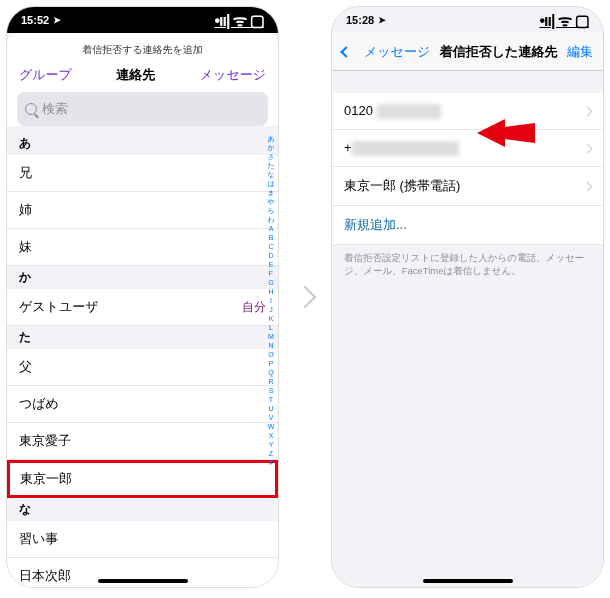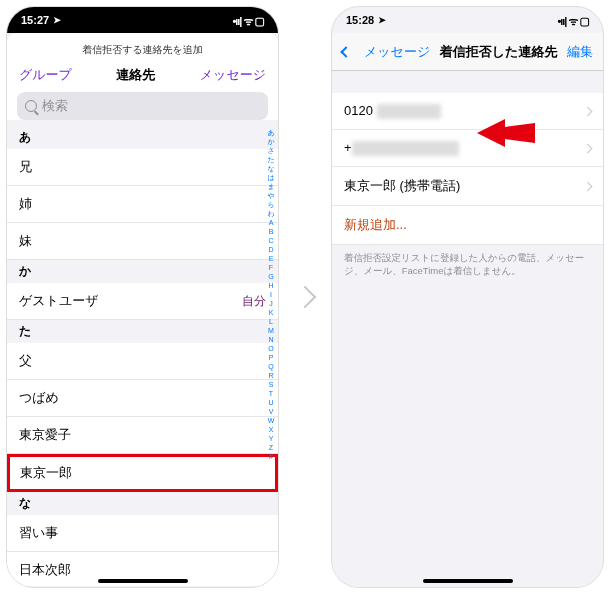"15:27" span { text: 15:27 -> 15:52 }
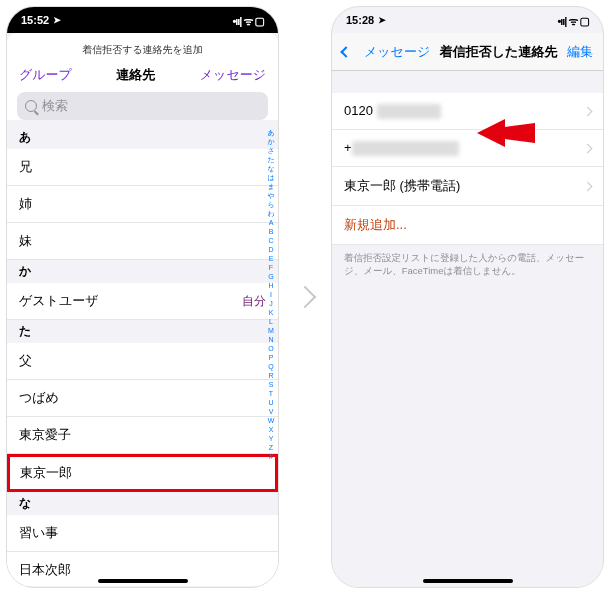"•ıı| ᯤ ▢" .sb-icons { font-size: 11px -> 16px; text-decoration: none -> underline }
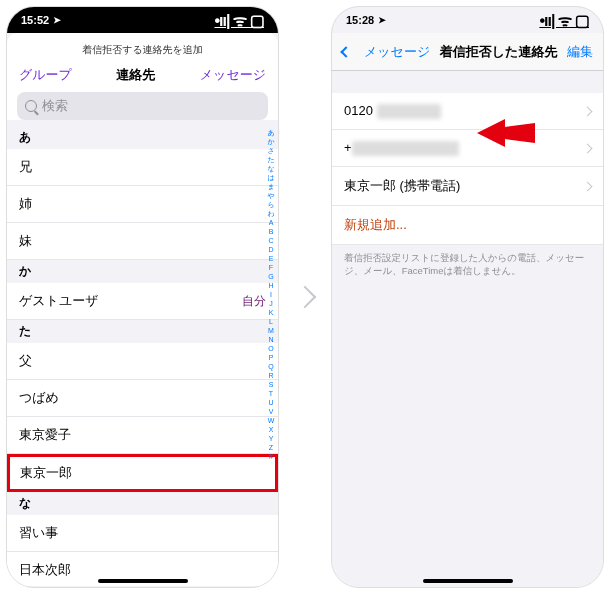"検索" .left .searchbox { height: 28px -> 34px }
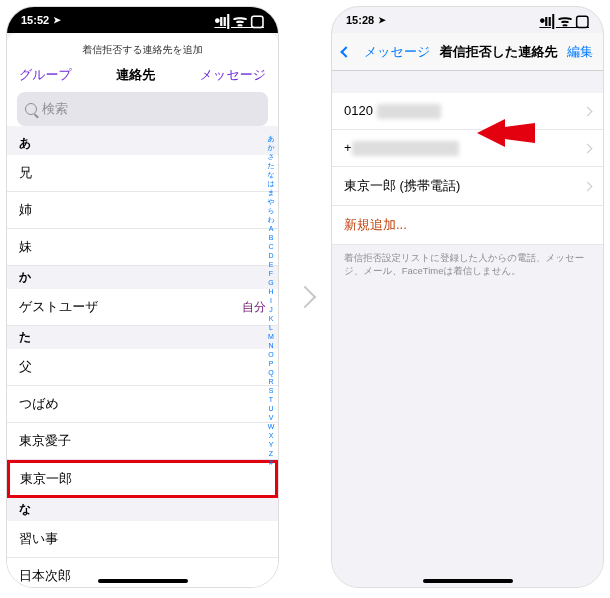"新規追加..." .addnew { color: #c2410c -> #0369a1 }
